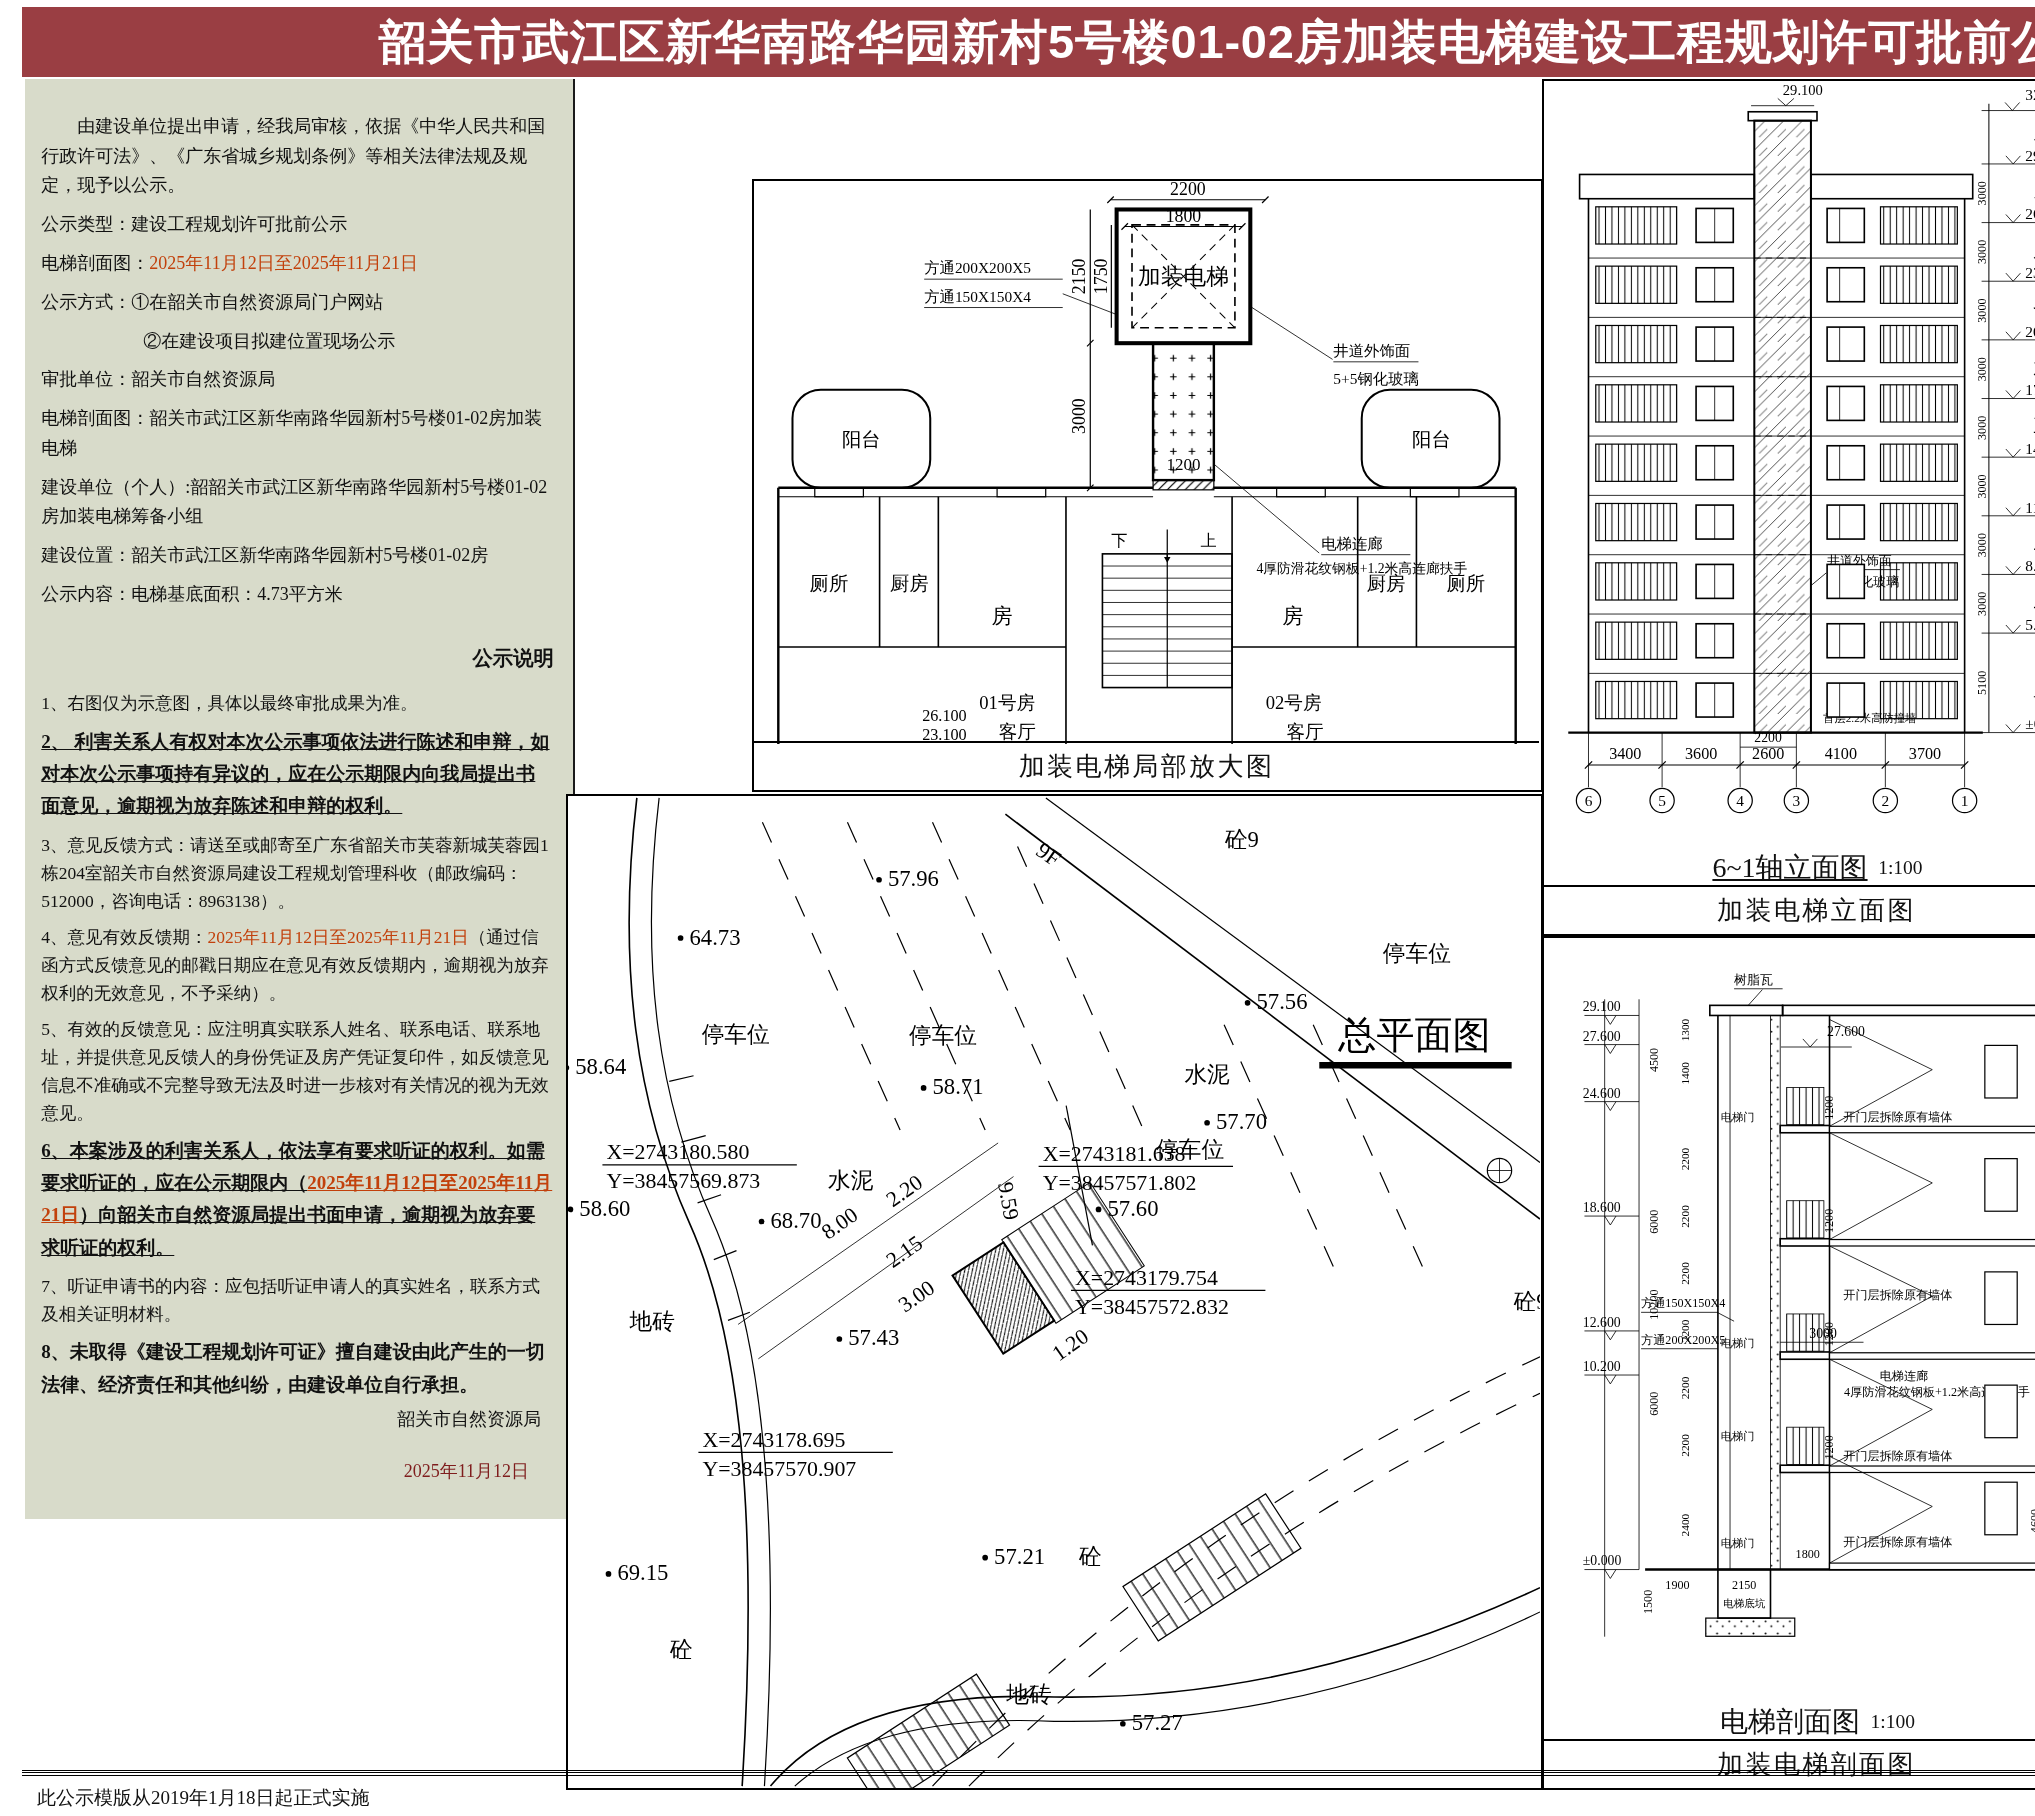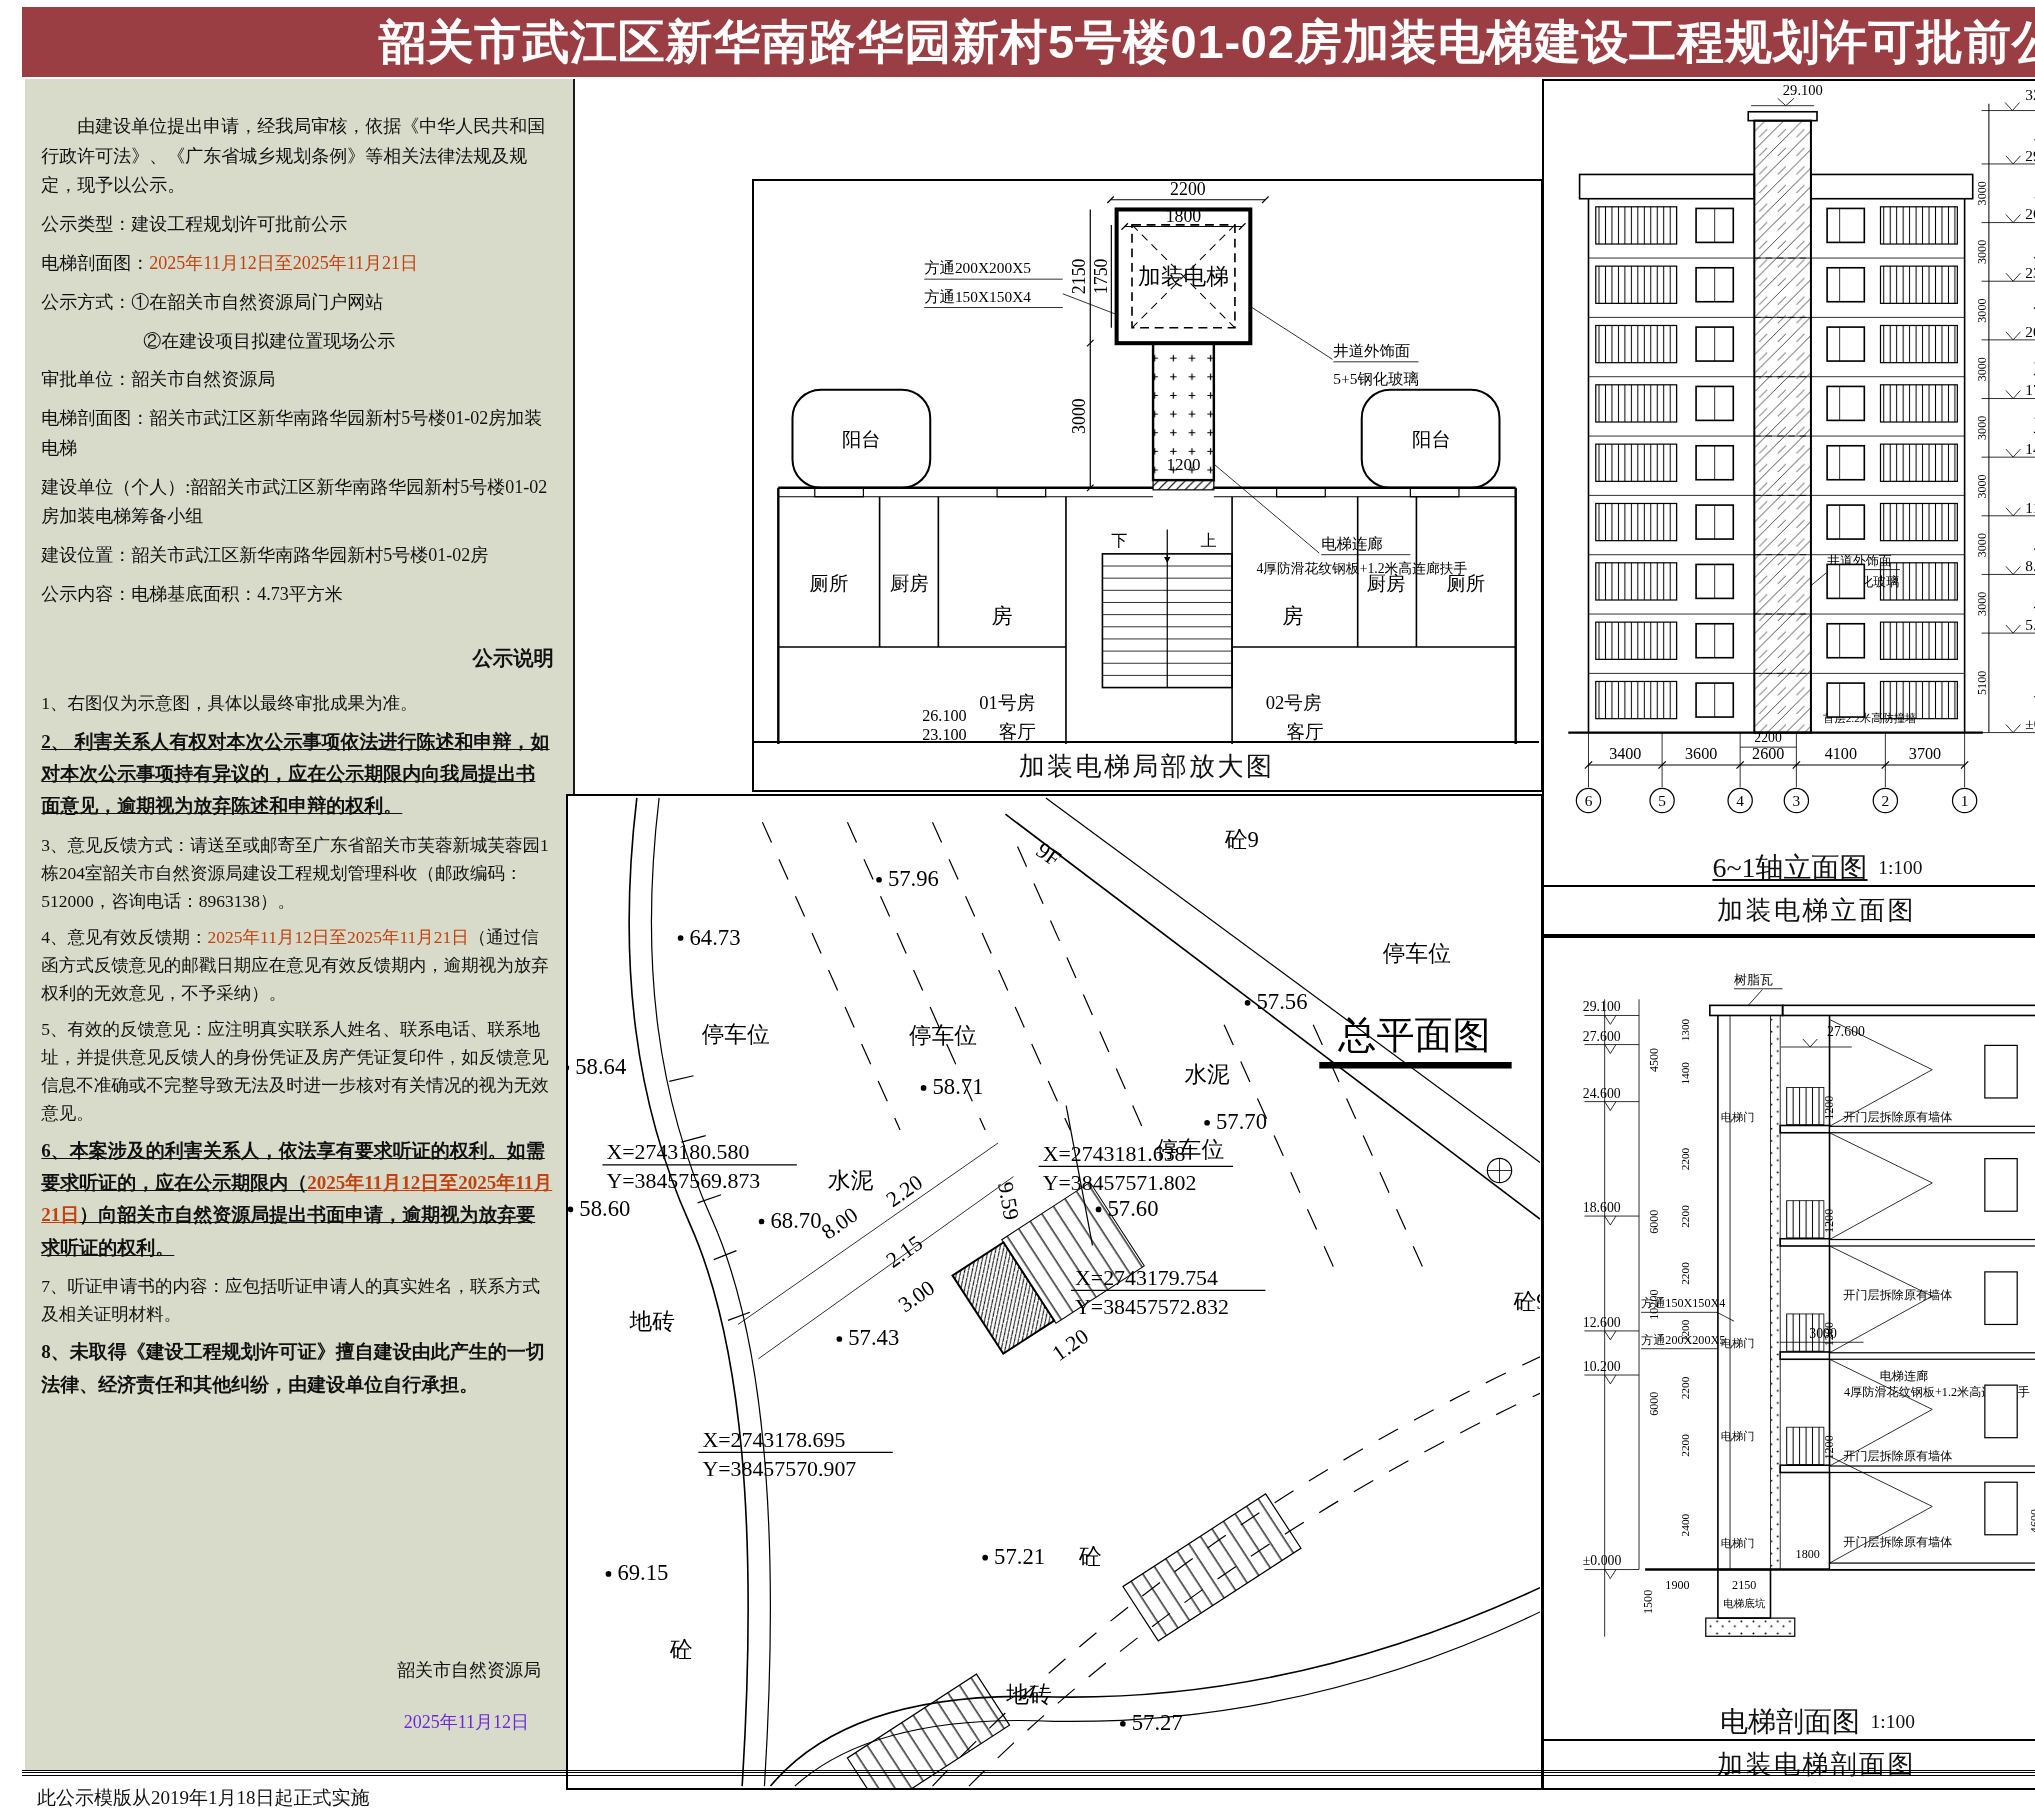"由建设单位提出申请，经我局审核，依据《中华人民共和国行政许可法》、《广东省城乡规" .left-panel { height: 1691px -> 1440px }
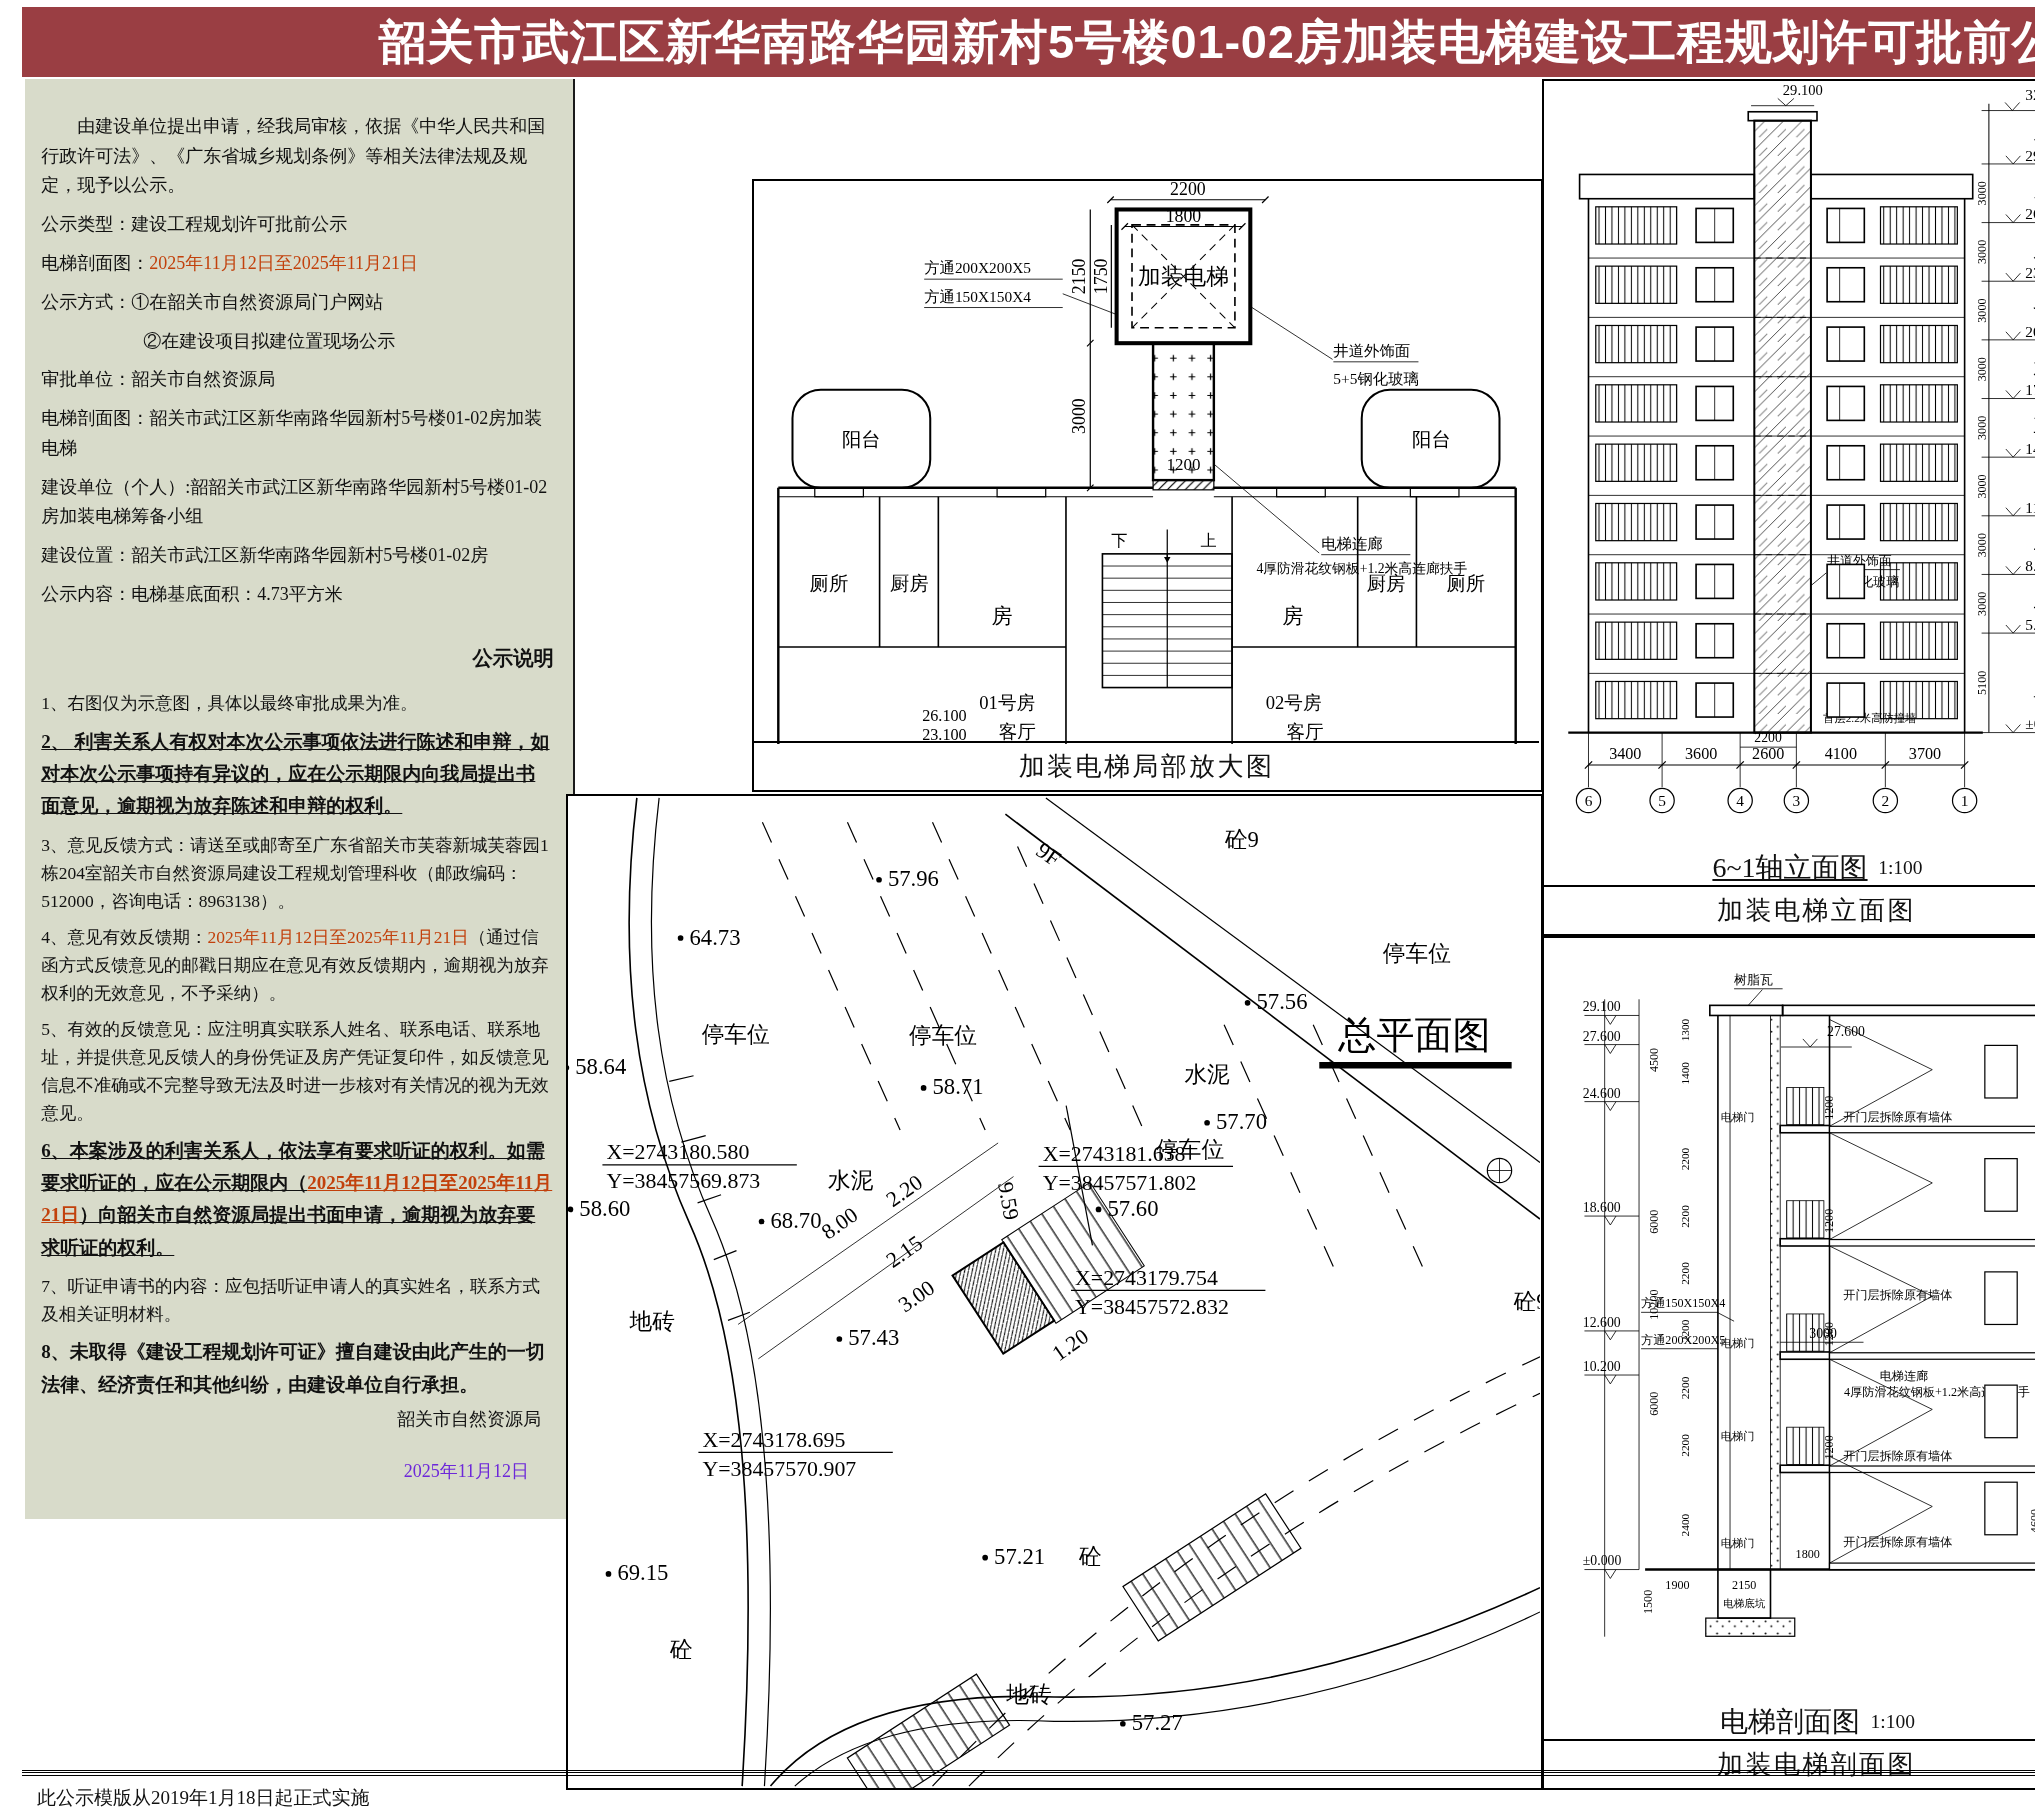"2025年11月12日" .sigdate { color: #6d28d9 -> #7f1d1d }
